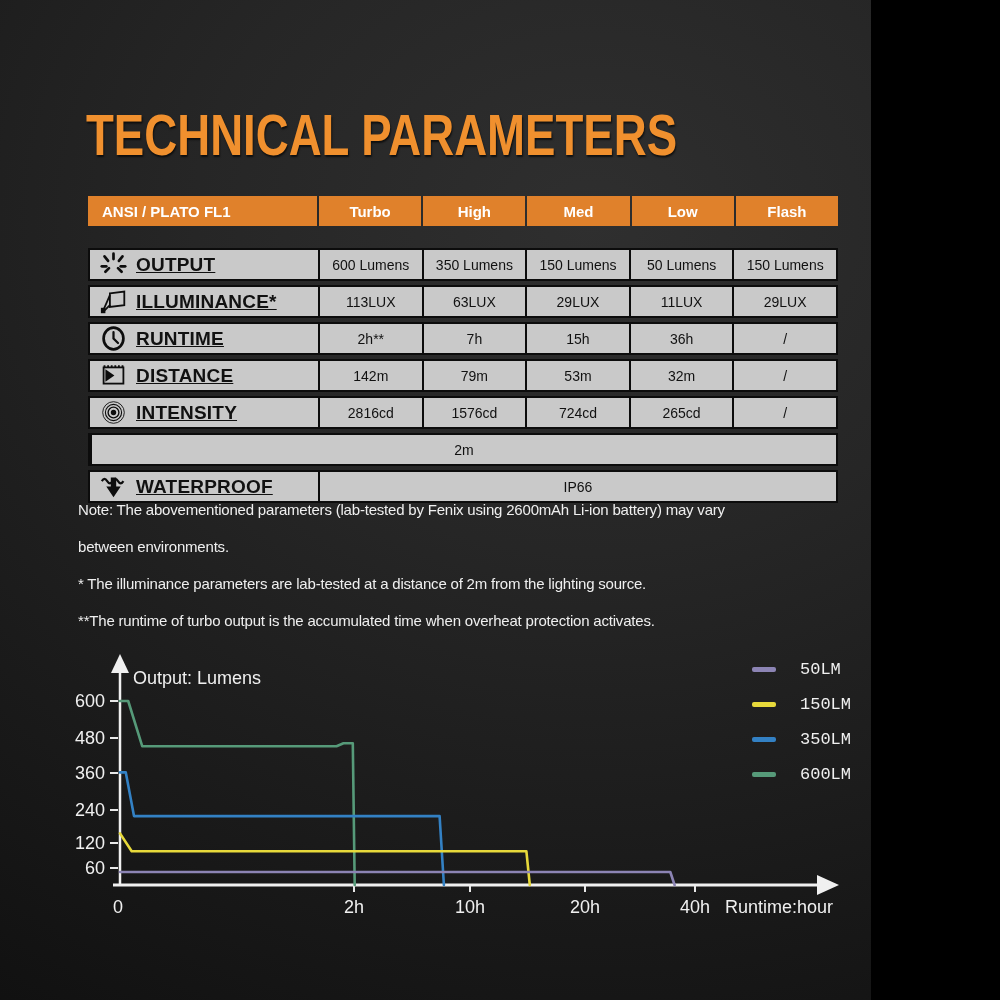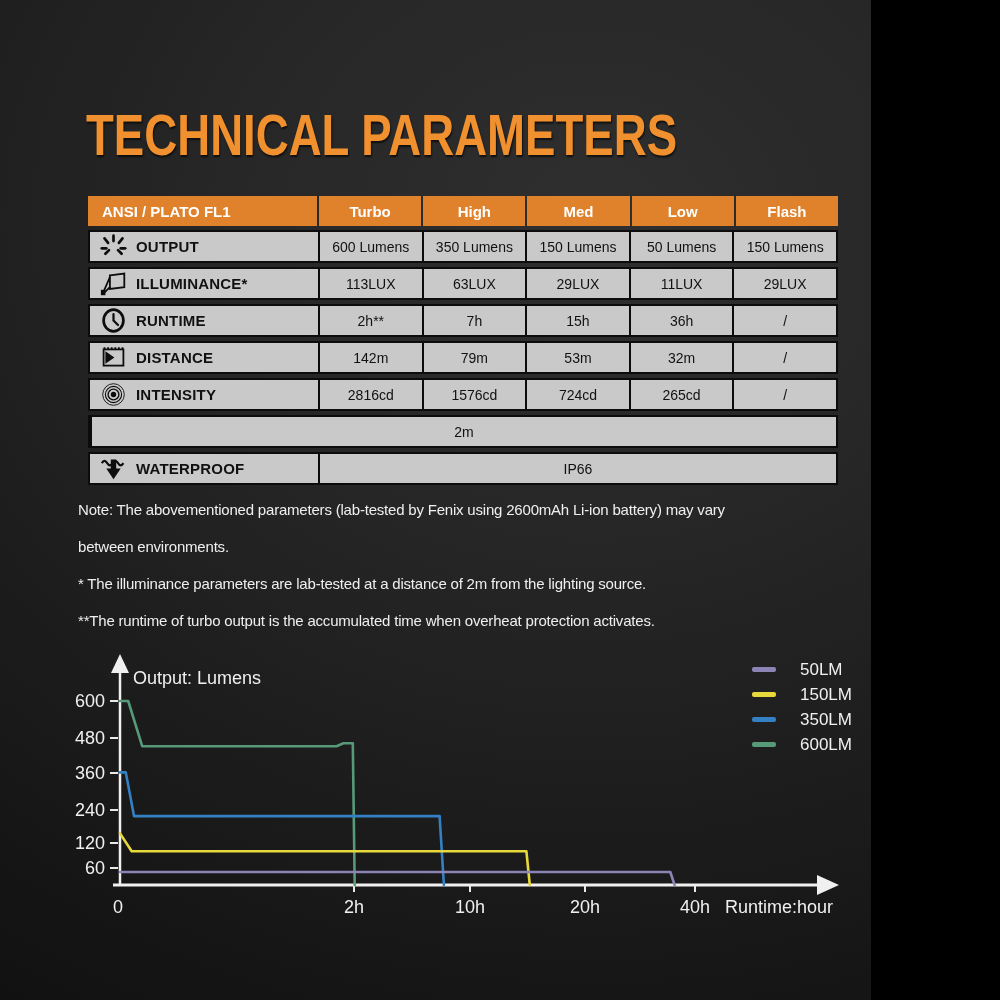"ANSI / PLATO FL1" .thead { margin-bottom: 4px -> 22px }
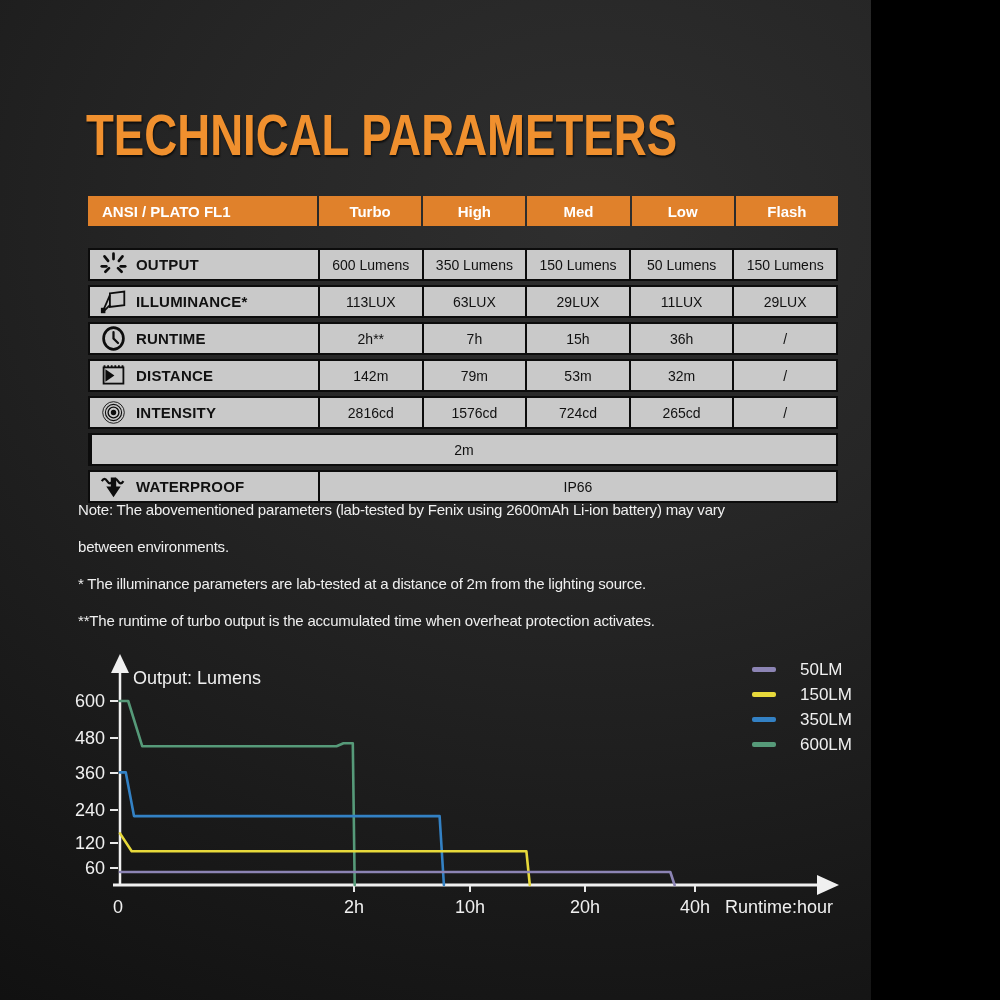"OUTPUT" .row-label { font-size: 15px -> 19px; text-decoration: none -> underline }
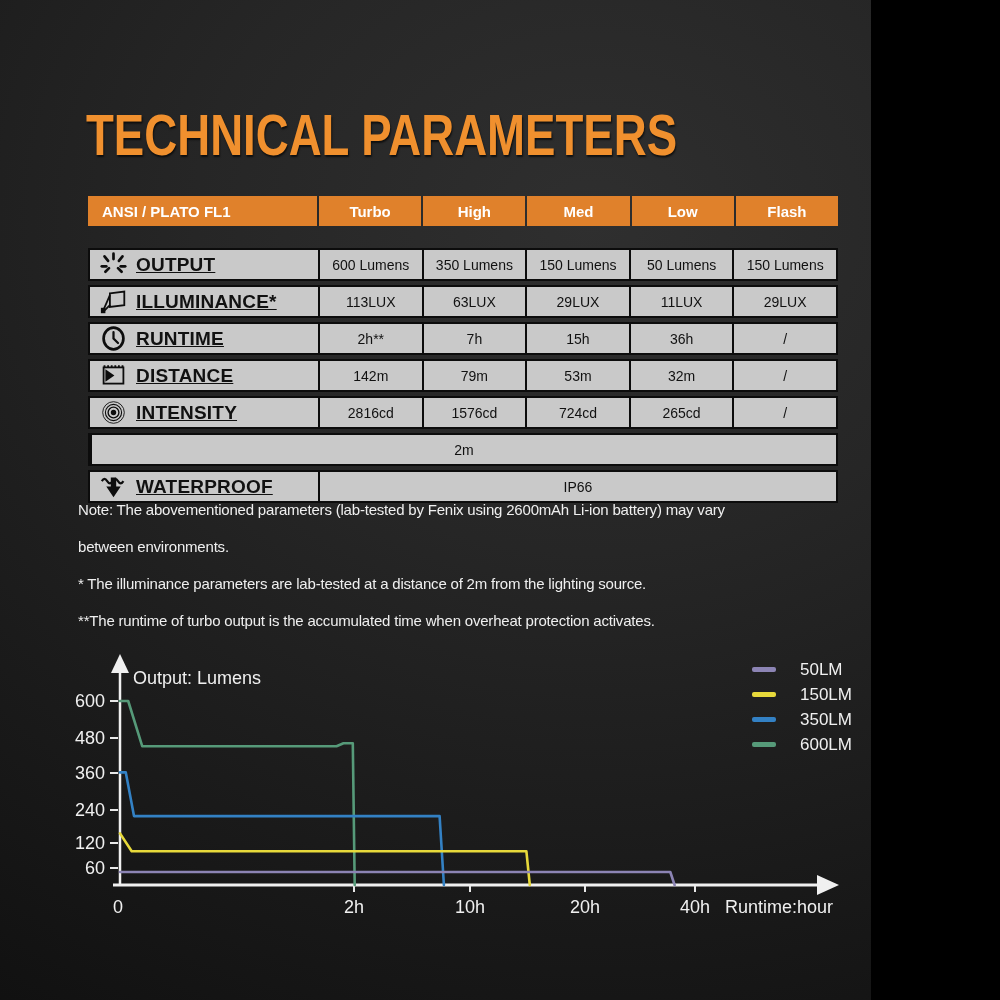"50LM" .legend { font-family: none -> Liberation Mono, monospace; gap: 6px -> 16px }
